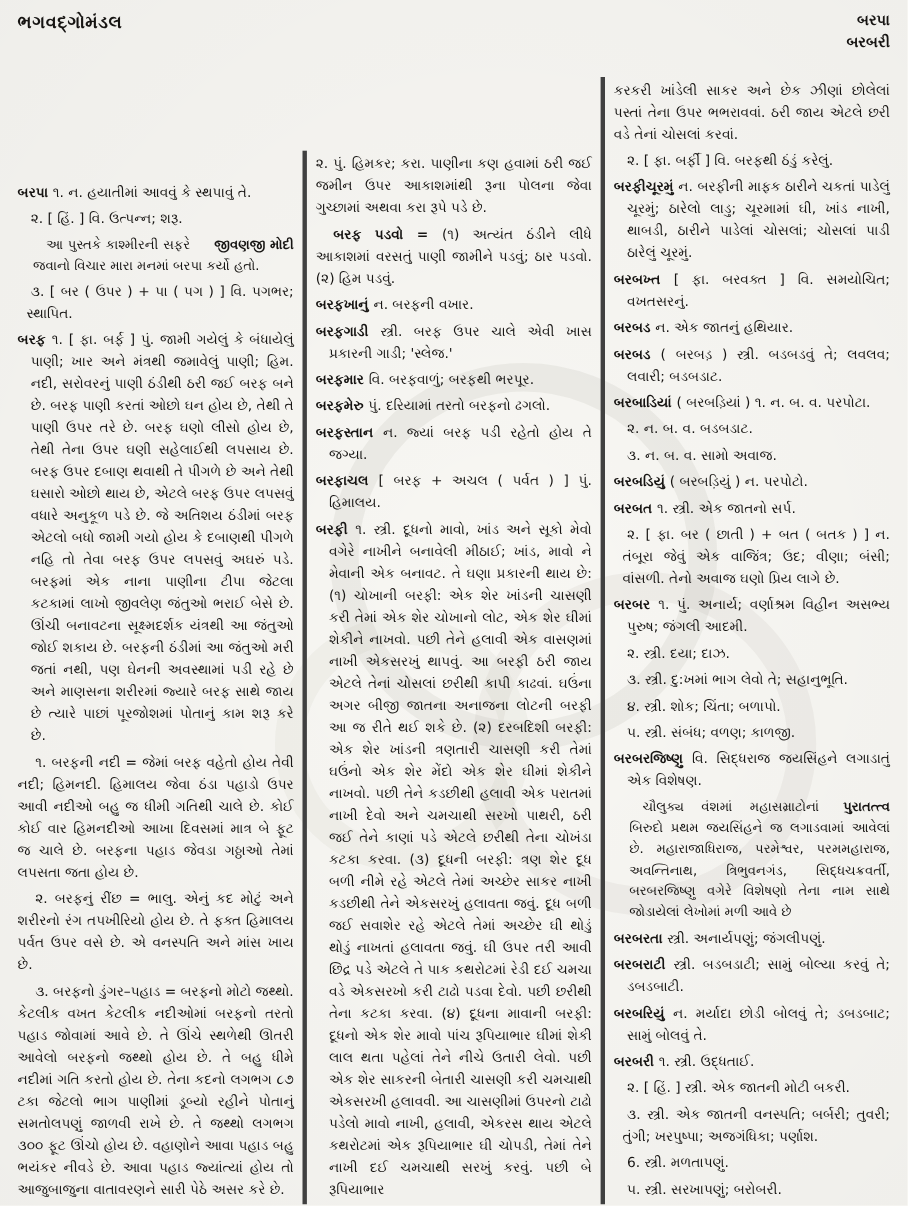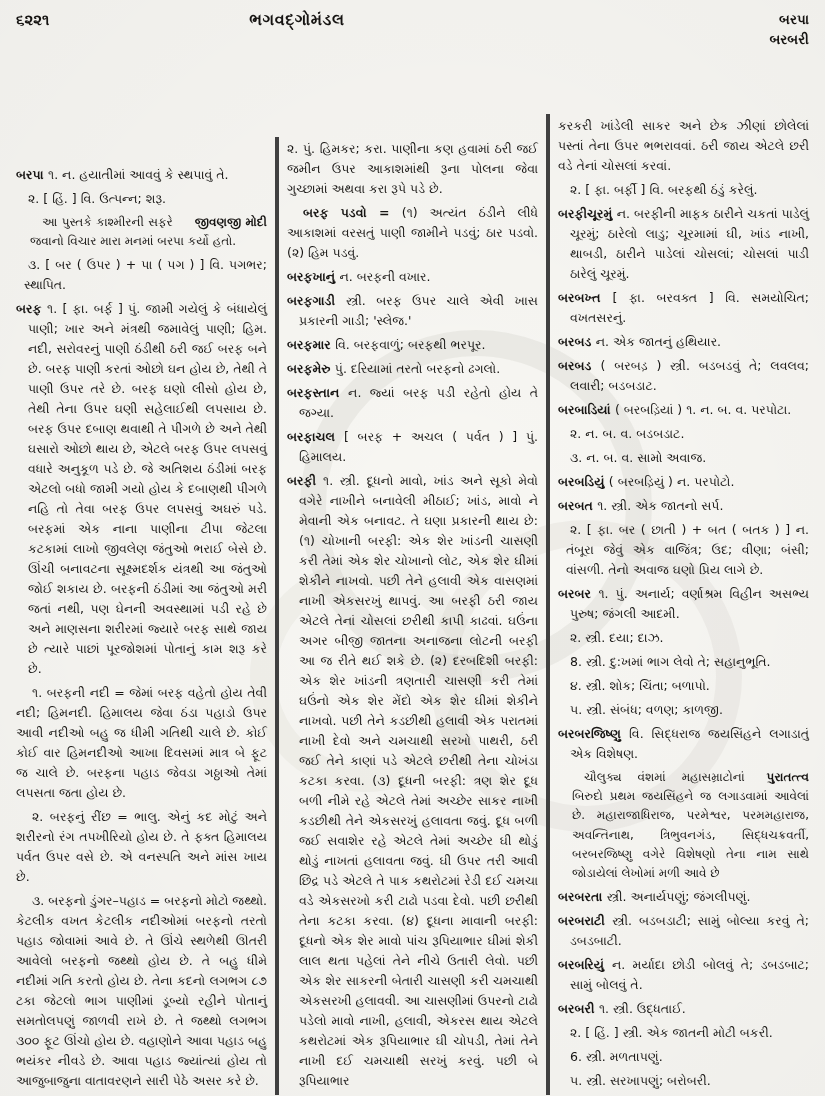"૬૨૨૧" div.ph-left { html: <div> <span>૬૨૨૧</span> </div> -> none }
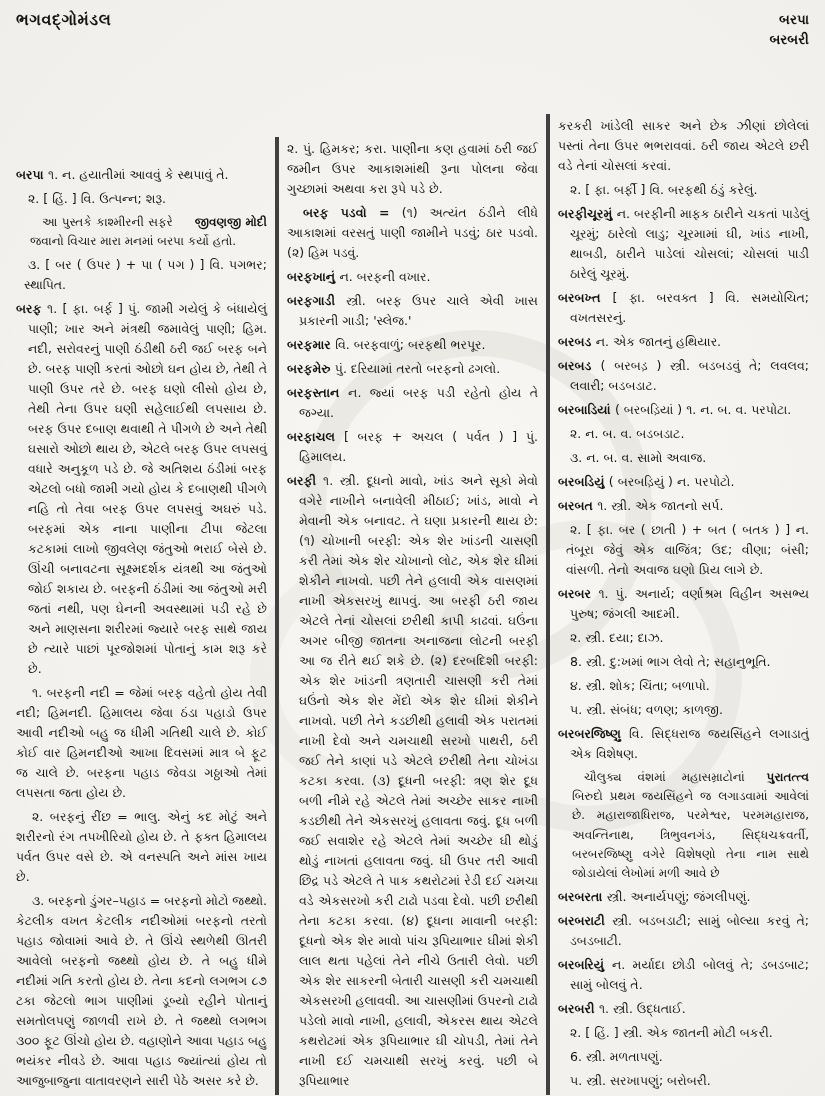"8. સ્ત્રી. દુ:ખમાં ભાગ લેવો" p.blk { text: 8 -> ૩ }
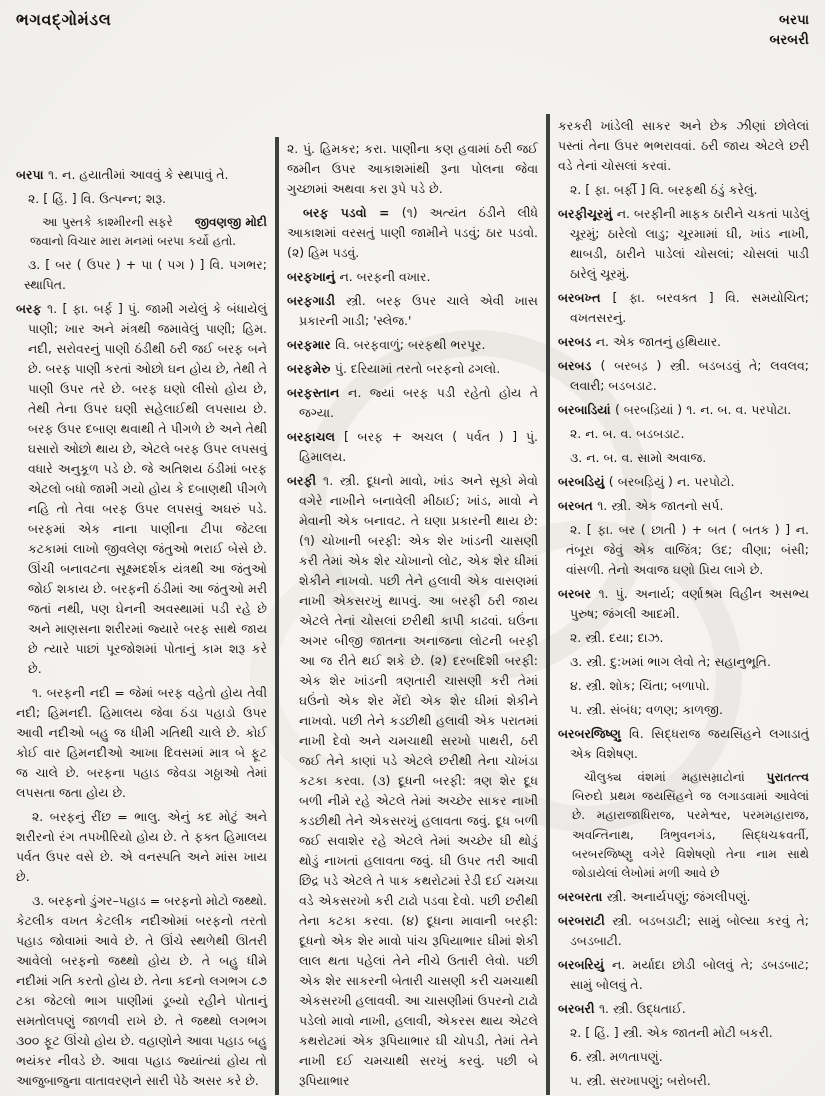"૩. સ્ત્રી. એક જાતની વનસ્પતિ;" p.blk { html: none -> <p>૩. સ્ત્રી. એક જાતની વનસ્પતિ; બર્બરી; તુવરી; તુંગી; ખરપુષ્પા; અજગંધિકા; પર્ણાશ.</p> }
